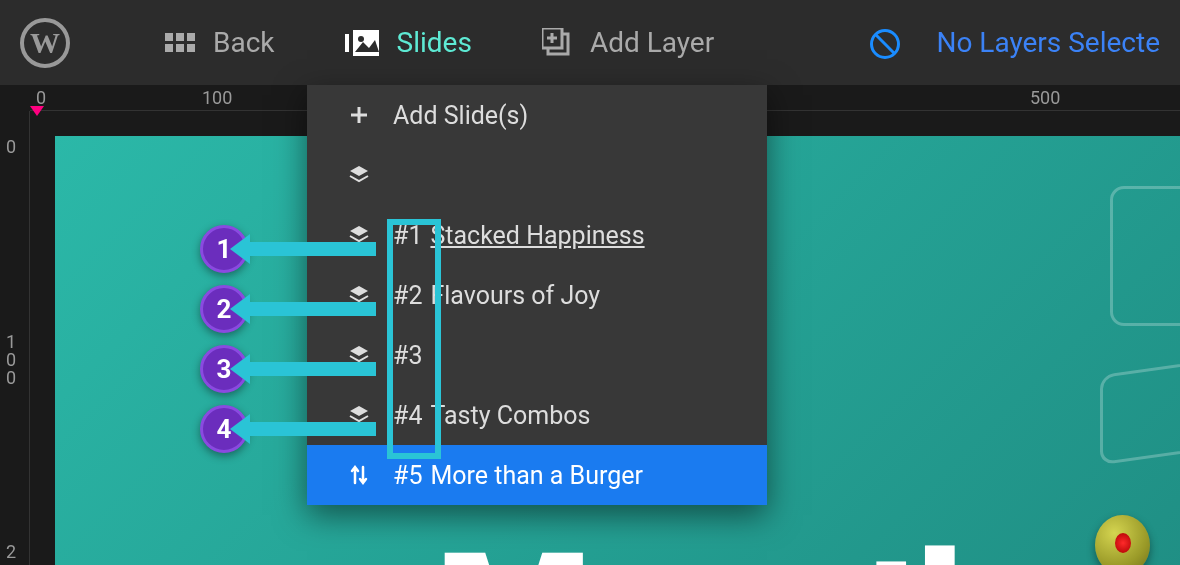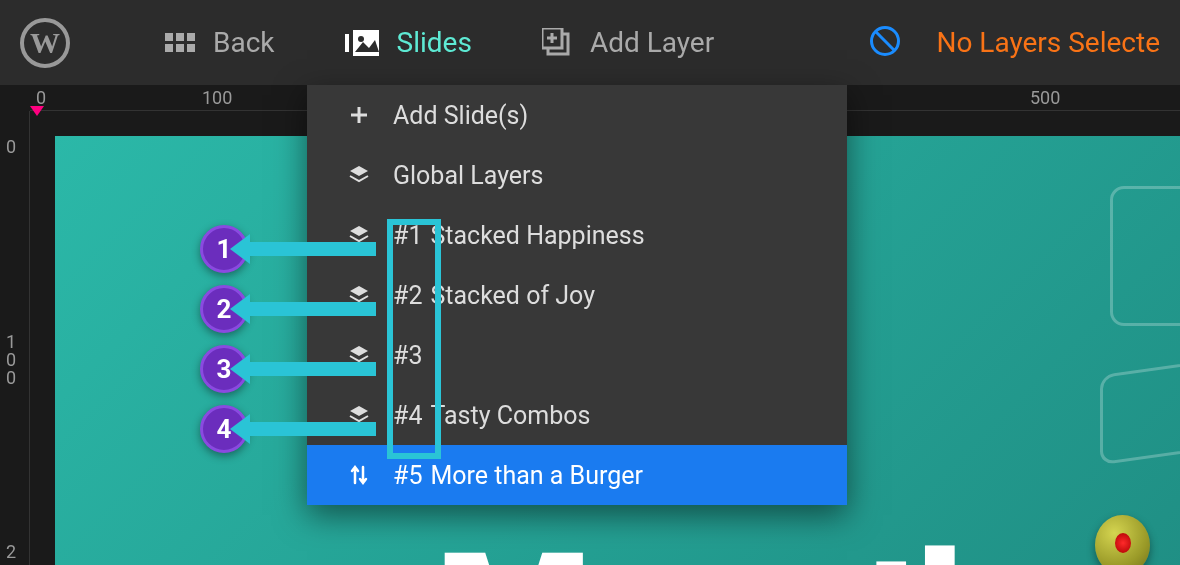"No Layers Selecte" .no-layers { align-items: flex-start -> flex-end; color: #f97316 -> #3b82f6 }
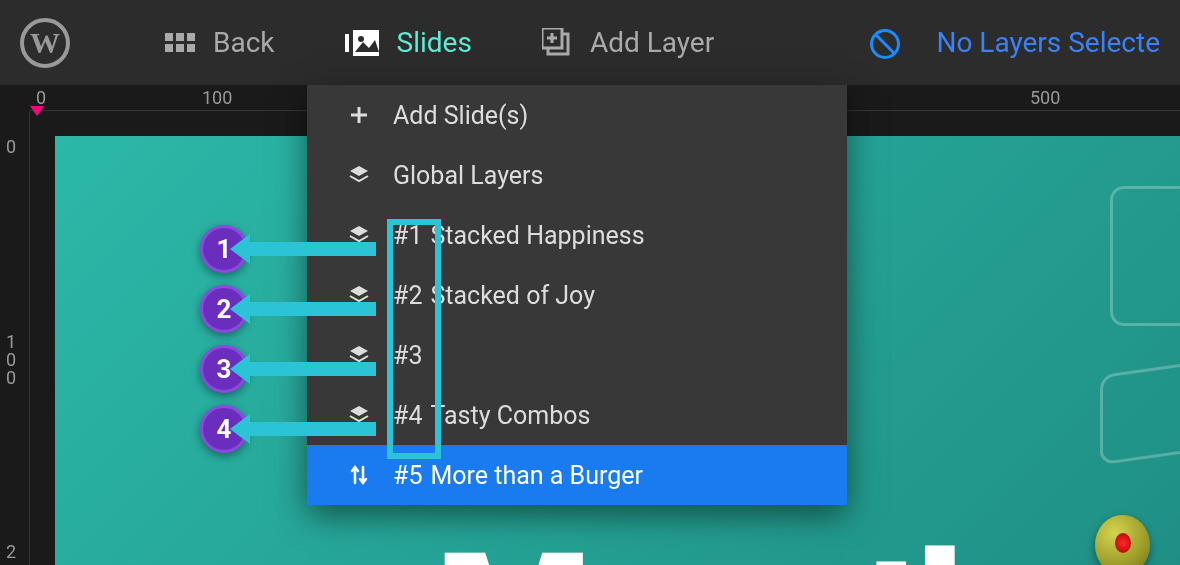"Add Slide(s)" .dropdown { width: 540px -> 460px }
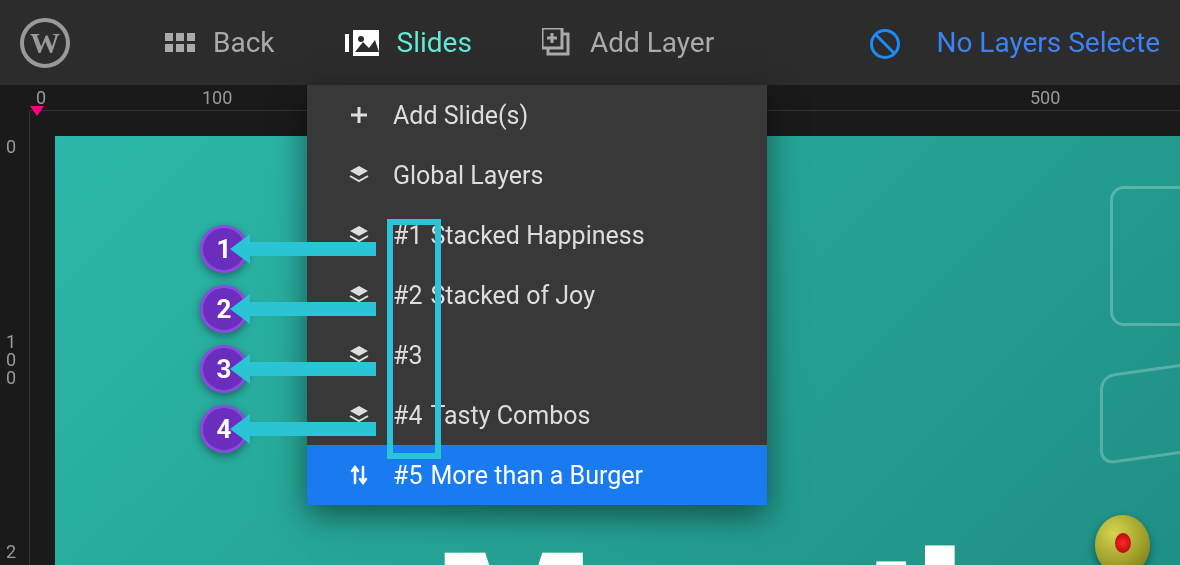"Global Layers" span { html: <span>Global Layers</span> -> none }
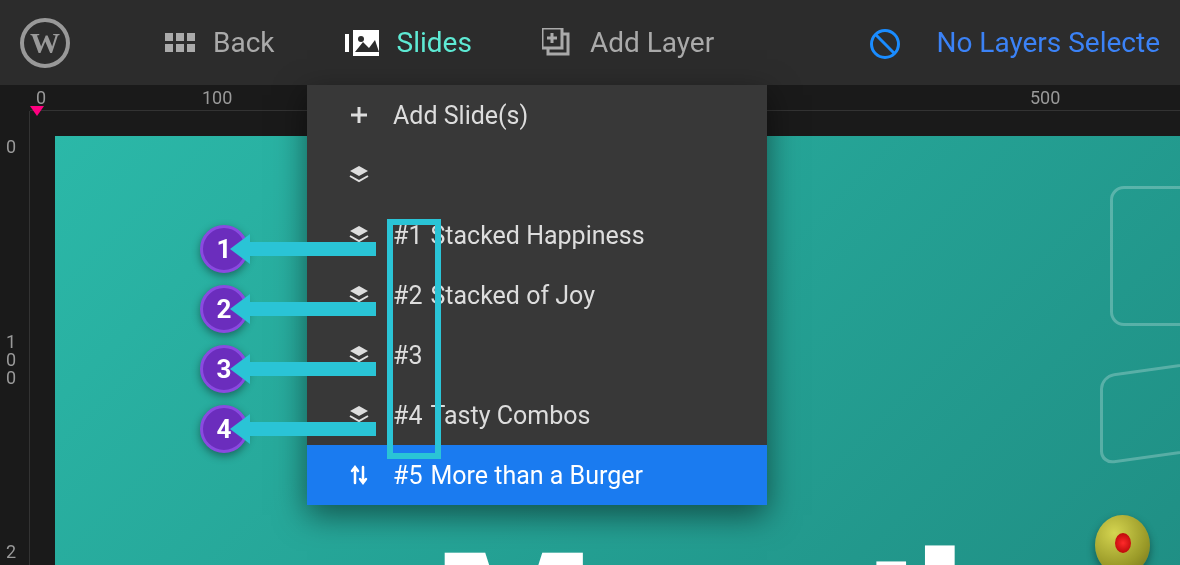"Stacked Happiness" span { text-decoration: none -> underline }
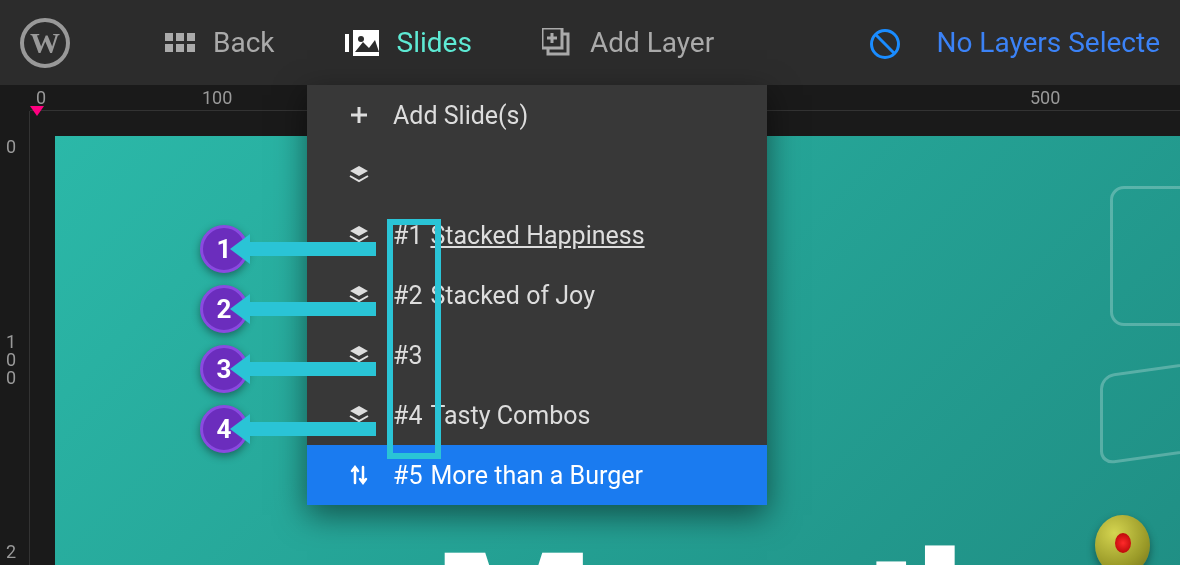"Stacked of Joy" span { text: Stacked -> Flavours }
